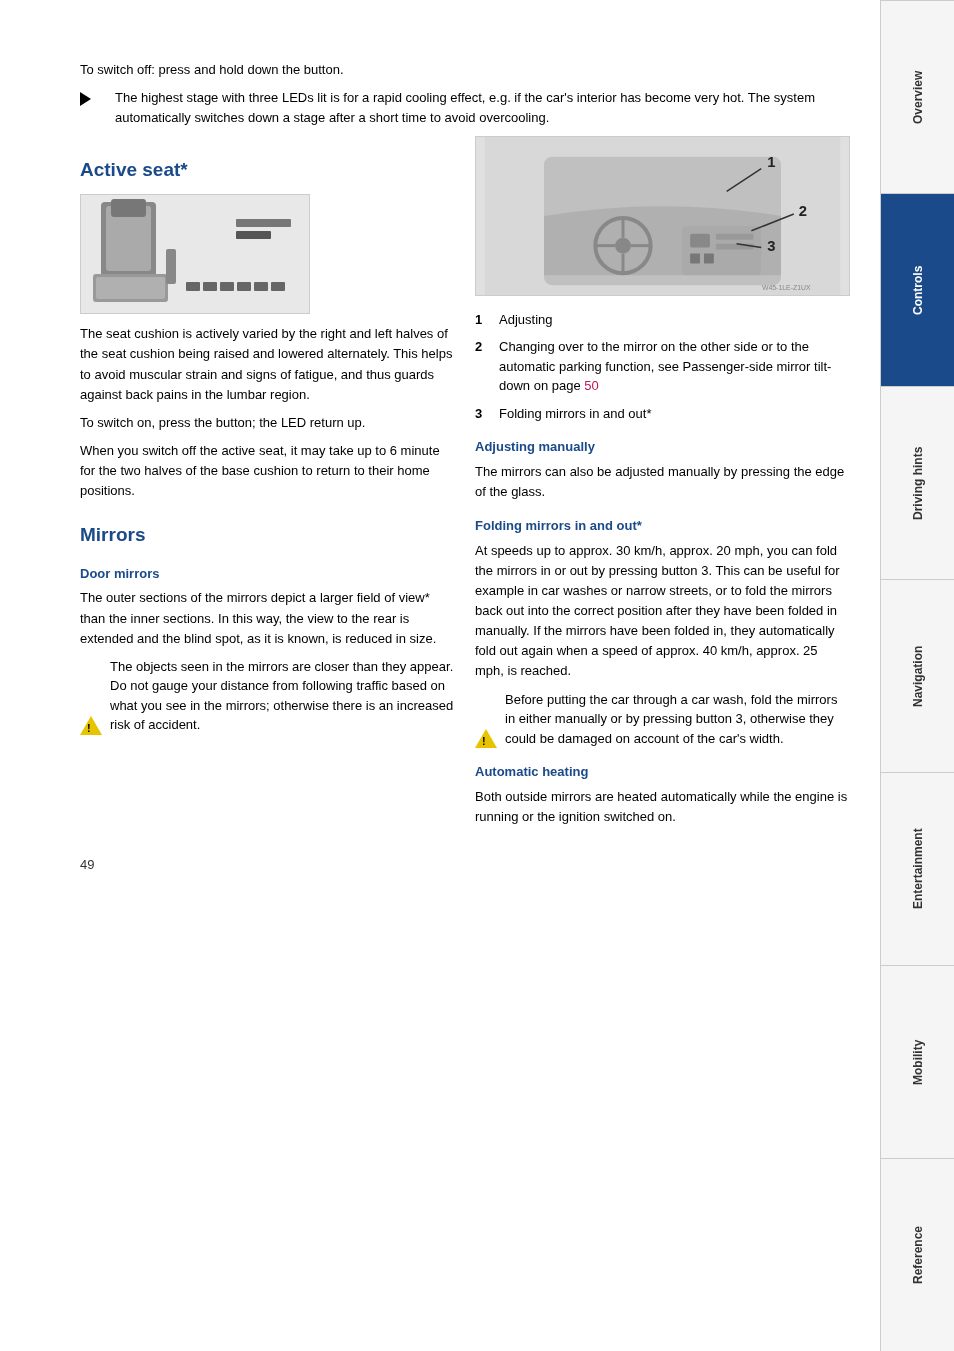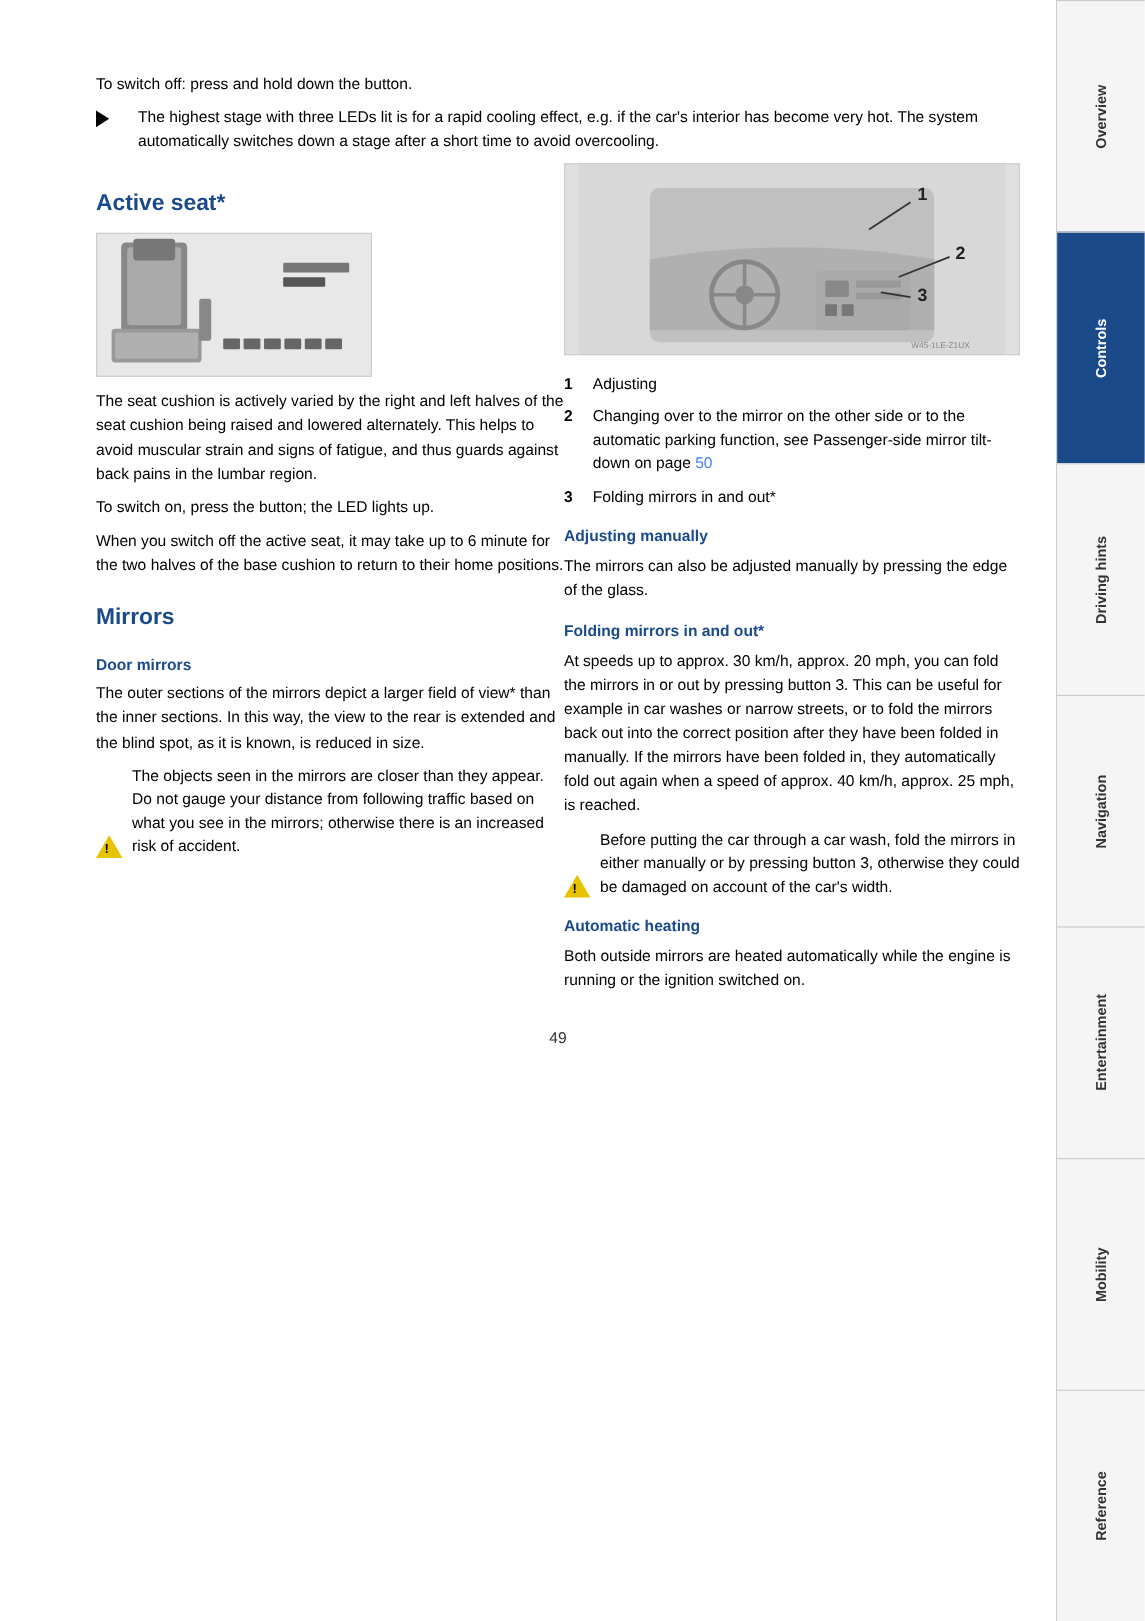"Active seat*" .two-col { gap: none -> 20px }
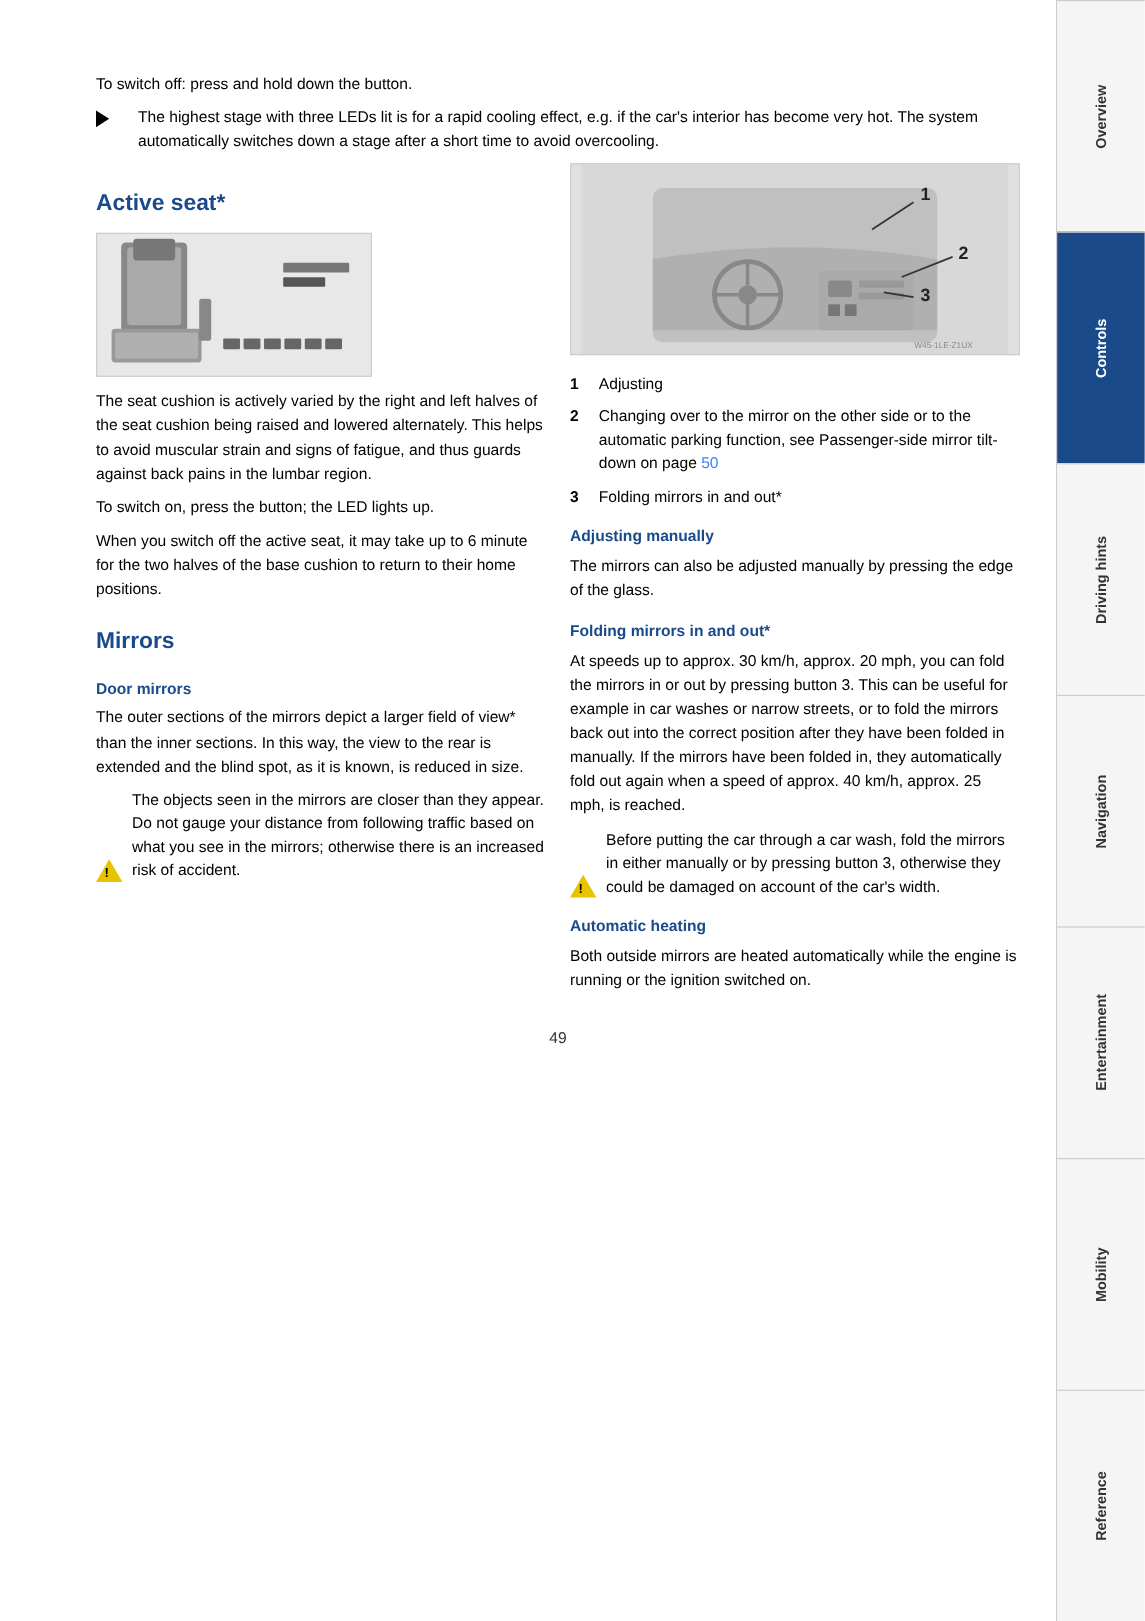"50" a { color: #3b82f6 -> #be185d }
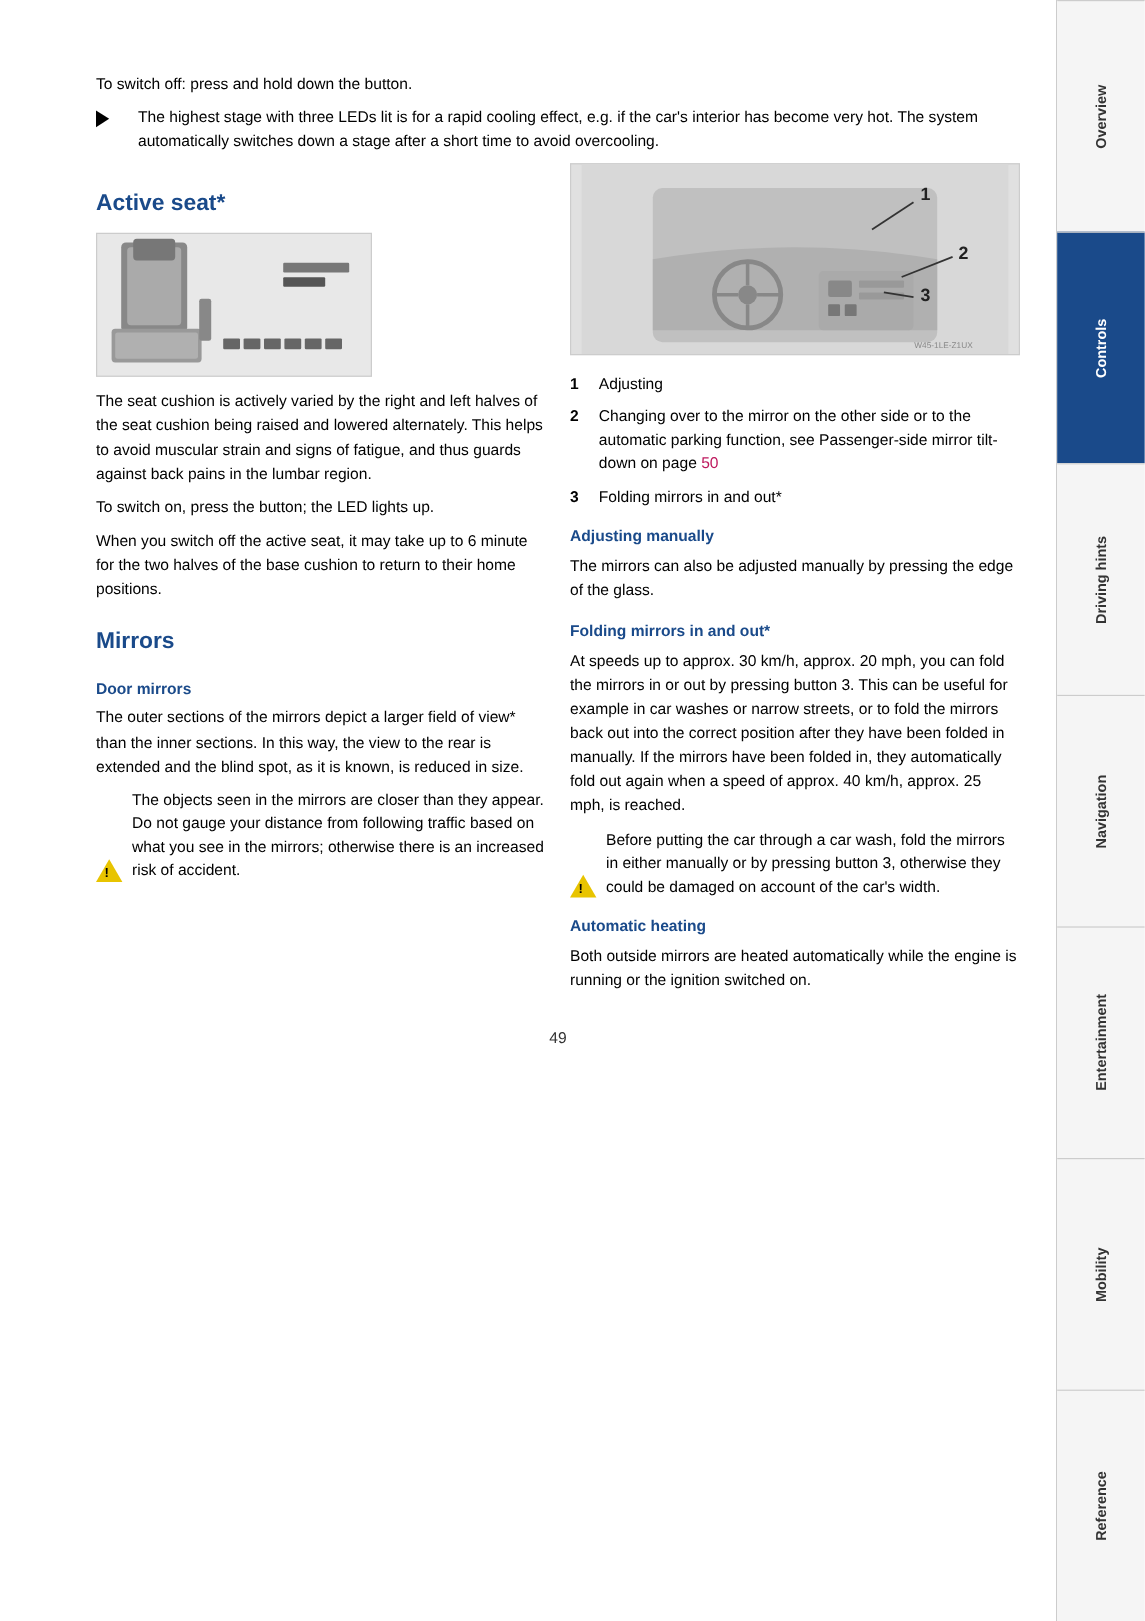"To switch on, press the" p.body-text { text: lights -> return }
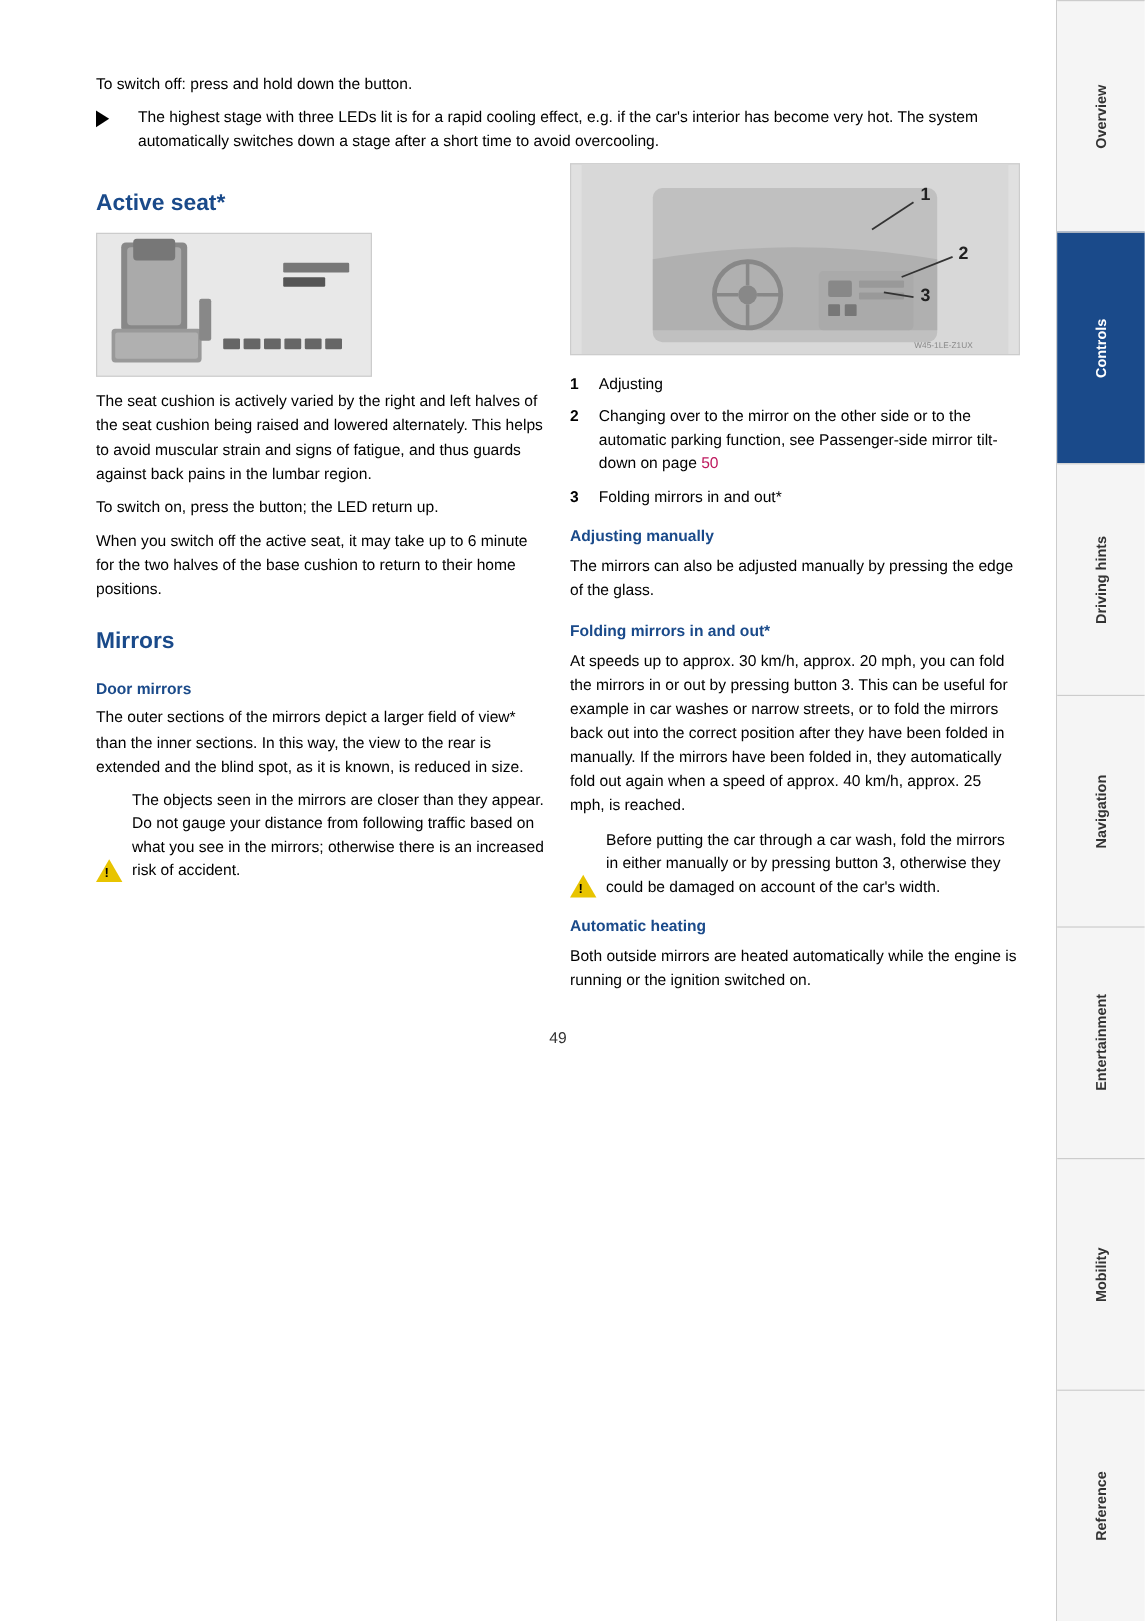"49" .page-number { text-align: center -> none }
